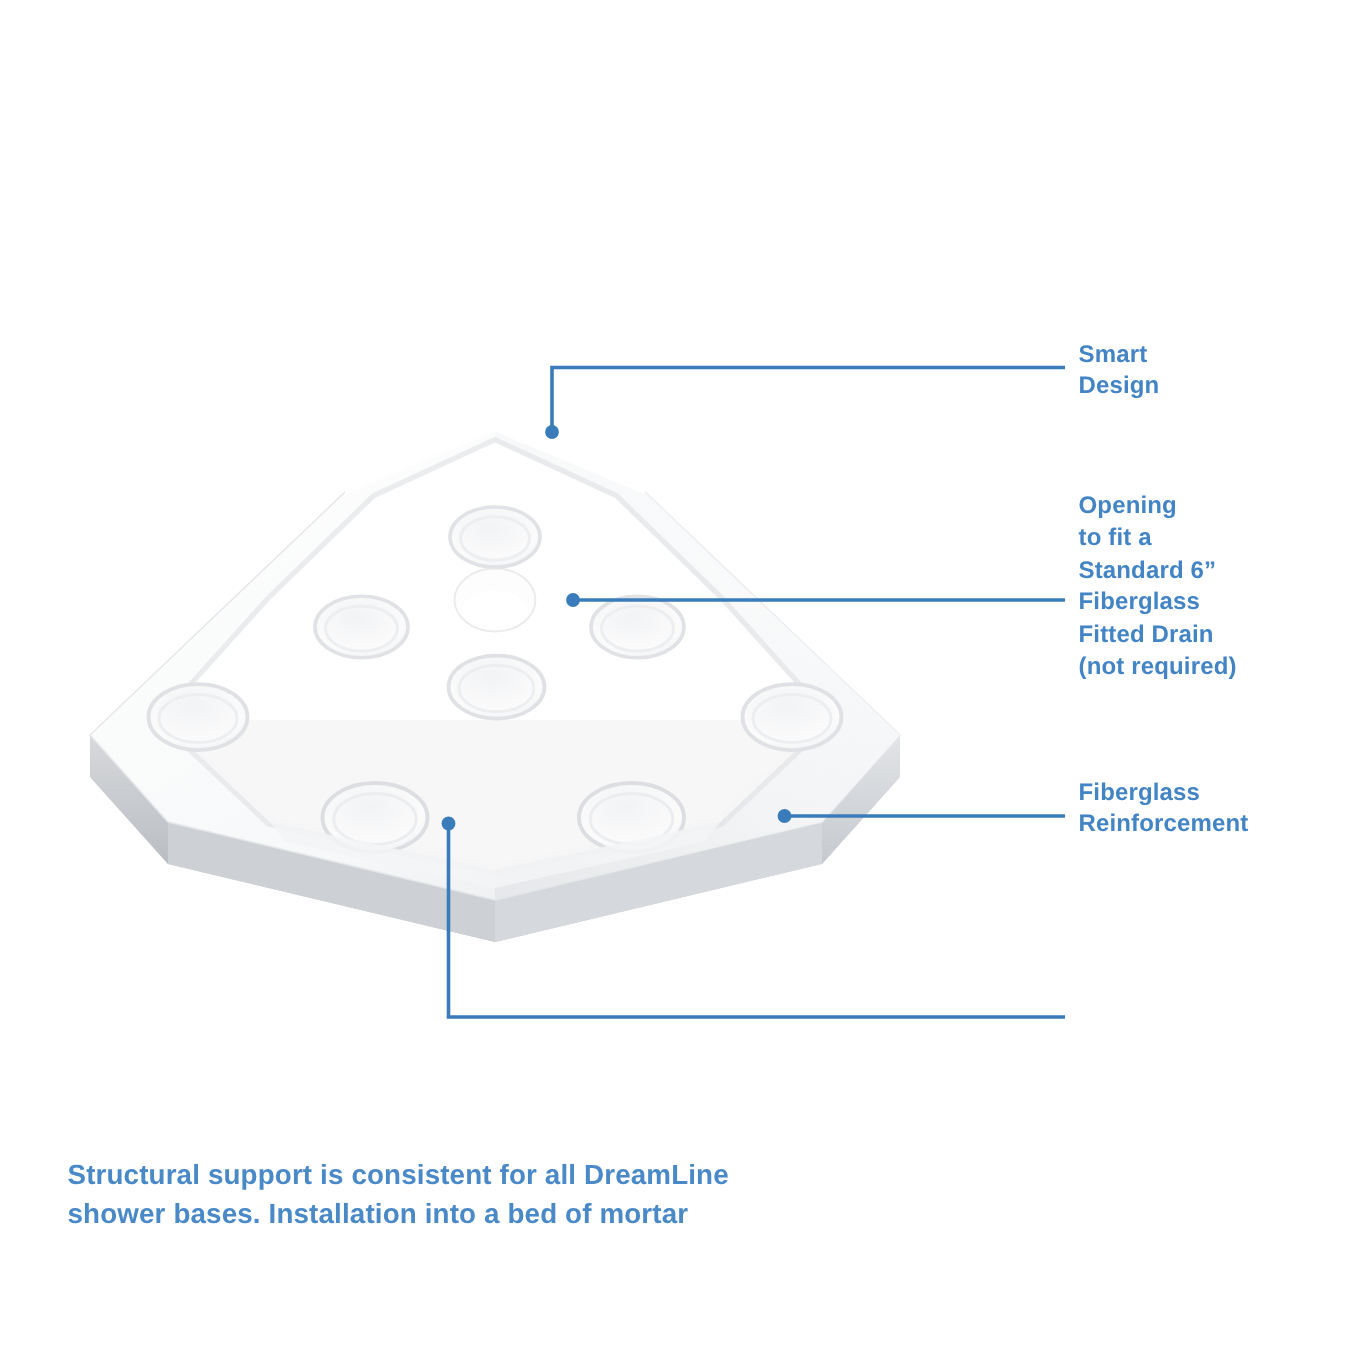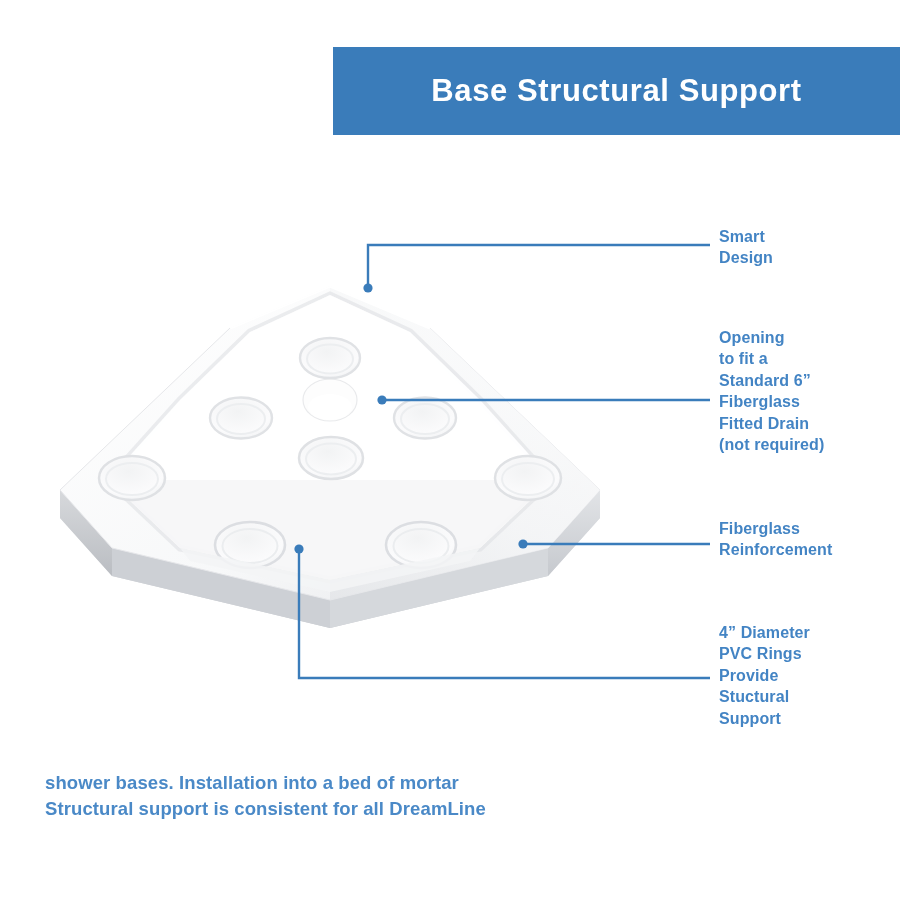"Base Structural Support" div { html: <div> <div>Base Structural Support</div> </div> -> none }
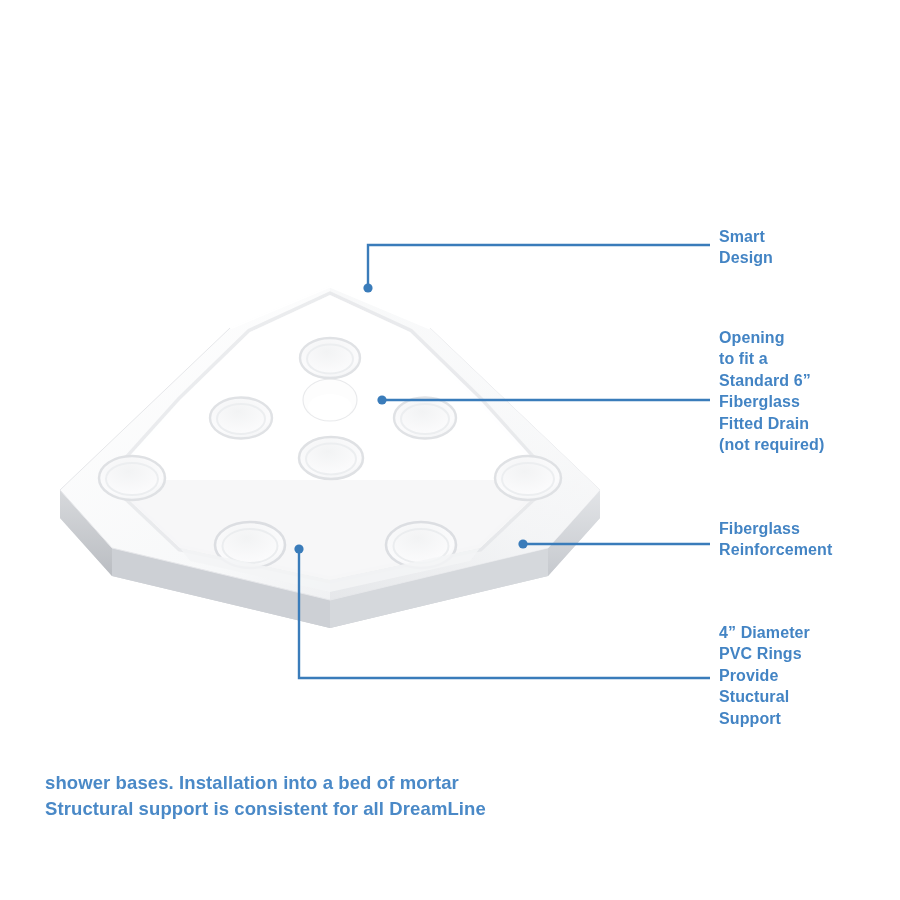"4” Diameter" div.callout { html: <div> <span>4” Diameter</span> <span>PVC Rings</span> <span>Provide</span> <span>Stuctural</span> <span>Support</span> </div> -> none }
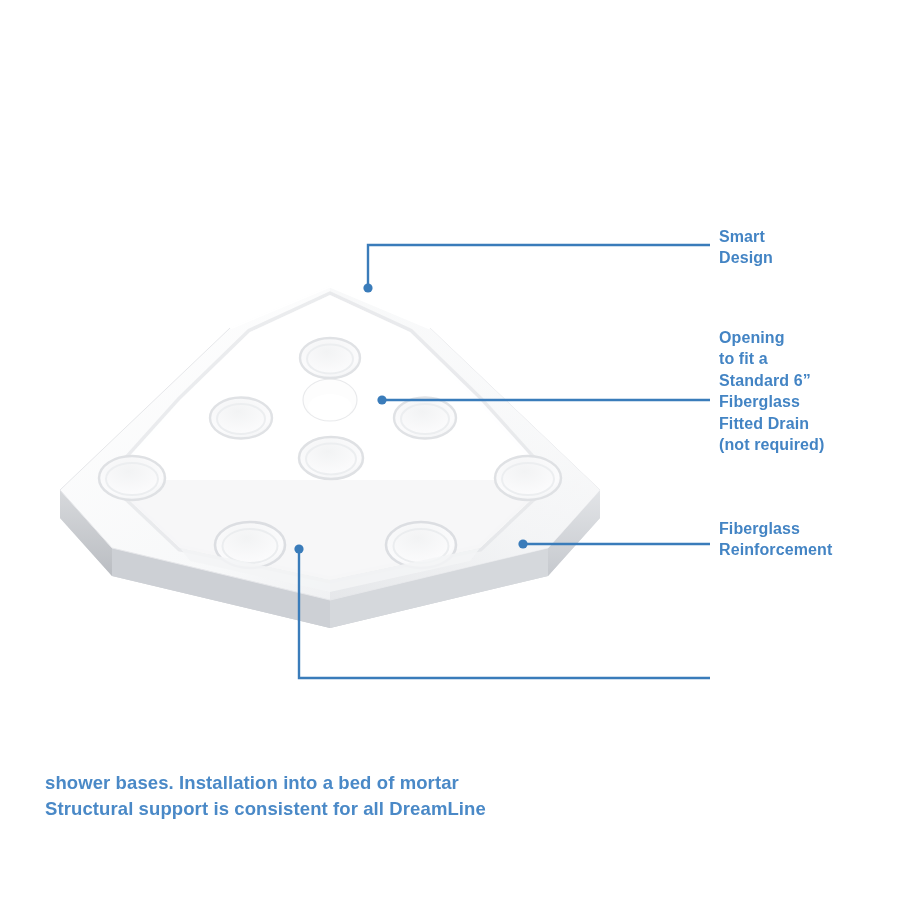"shower bases. Installation into a" span.ln { order: before "Structural support is consistent for" -> after "Structural support is consistent for" }
